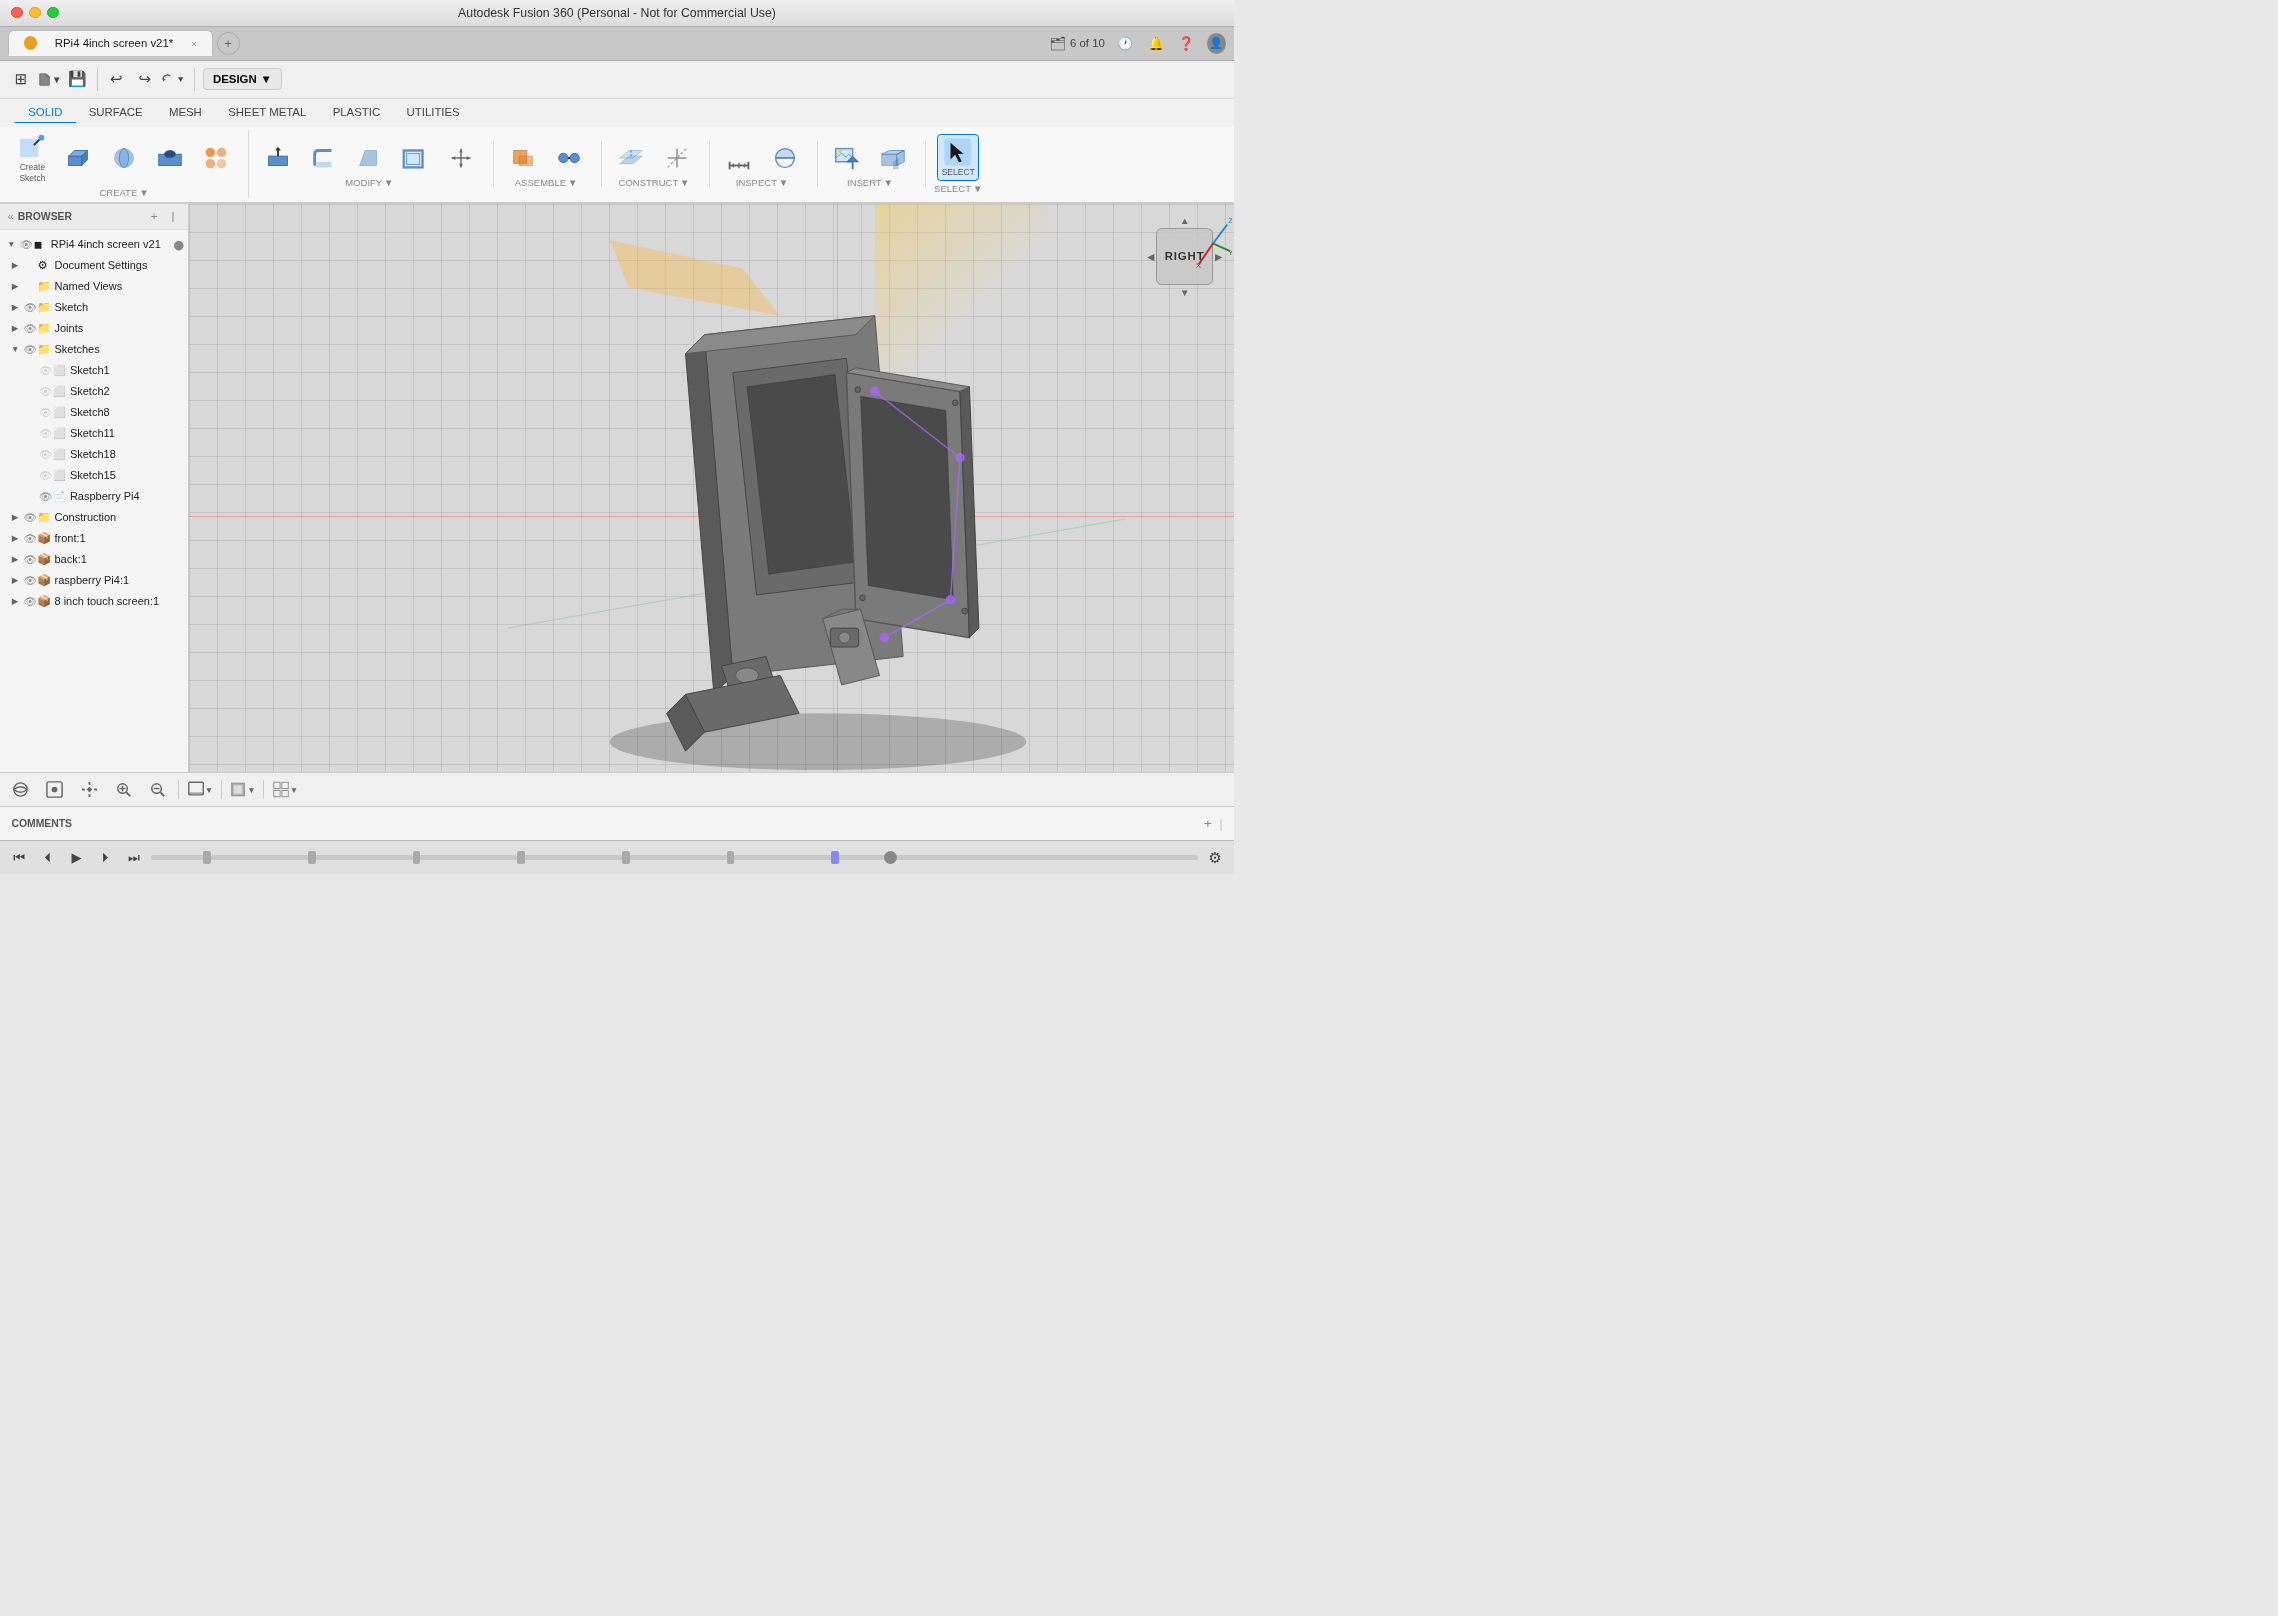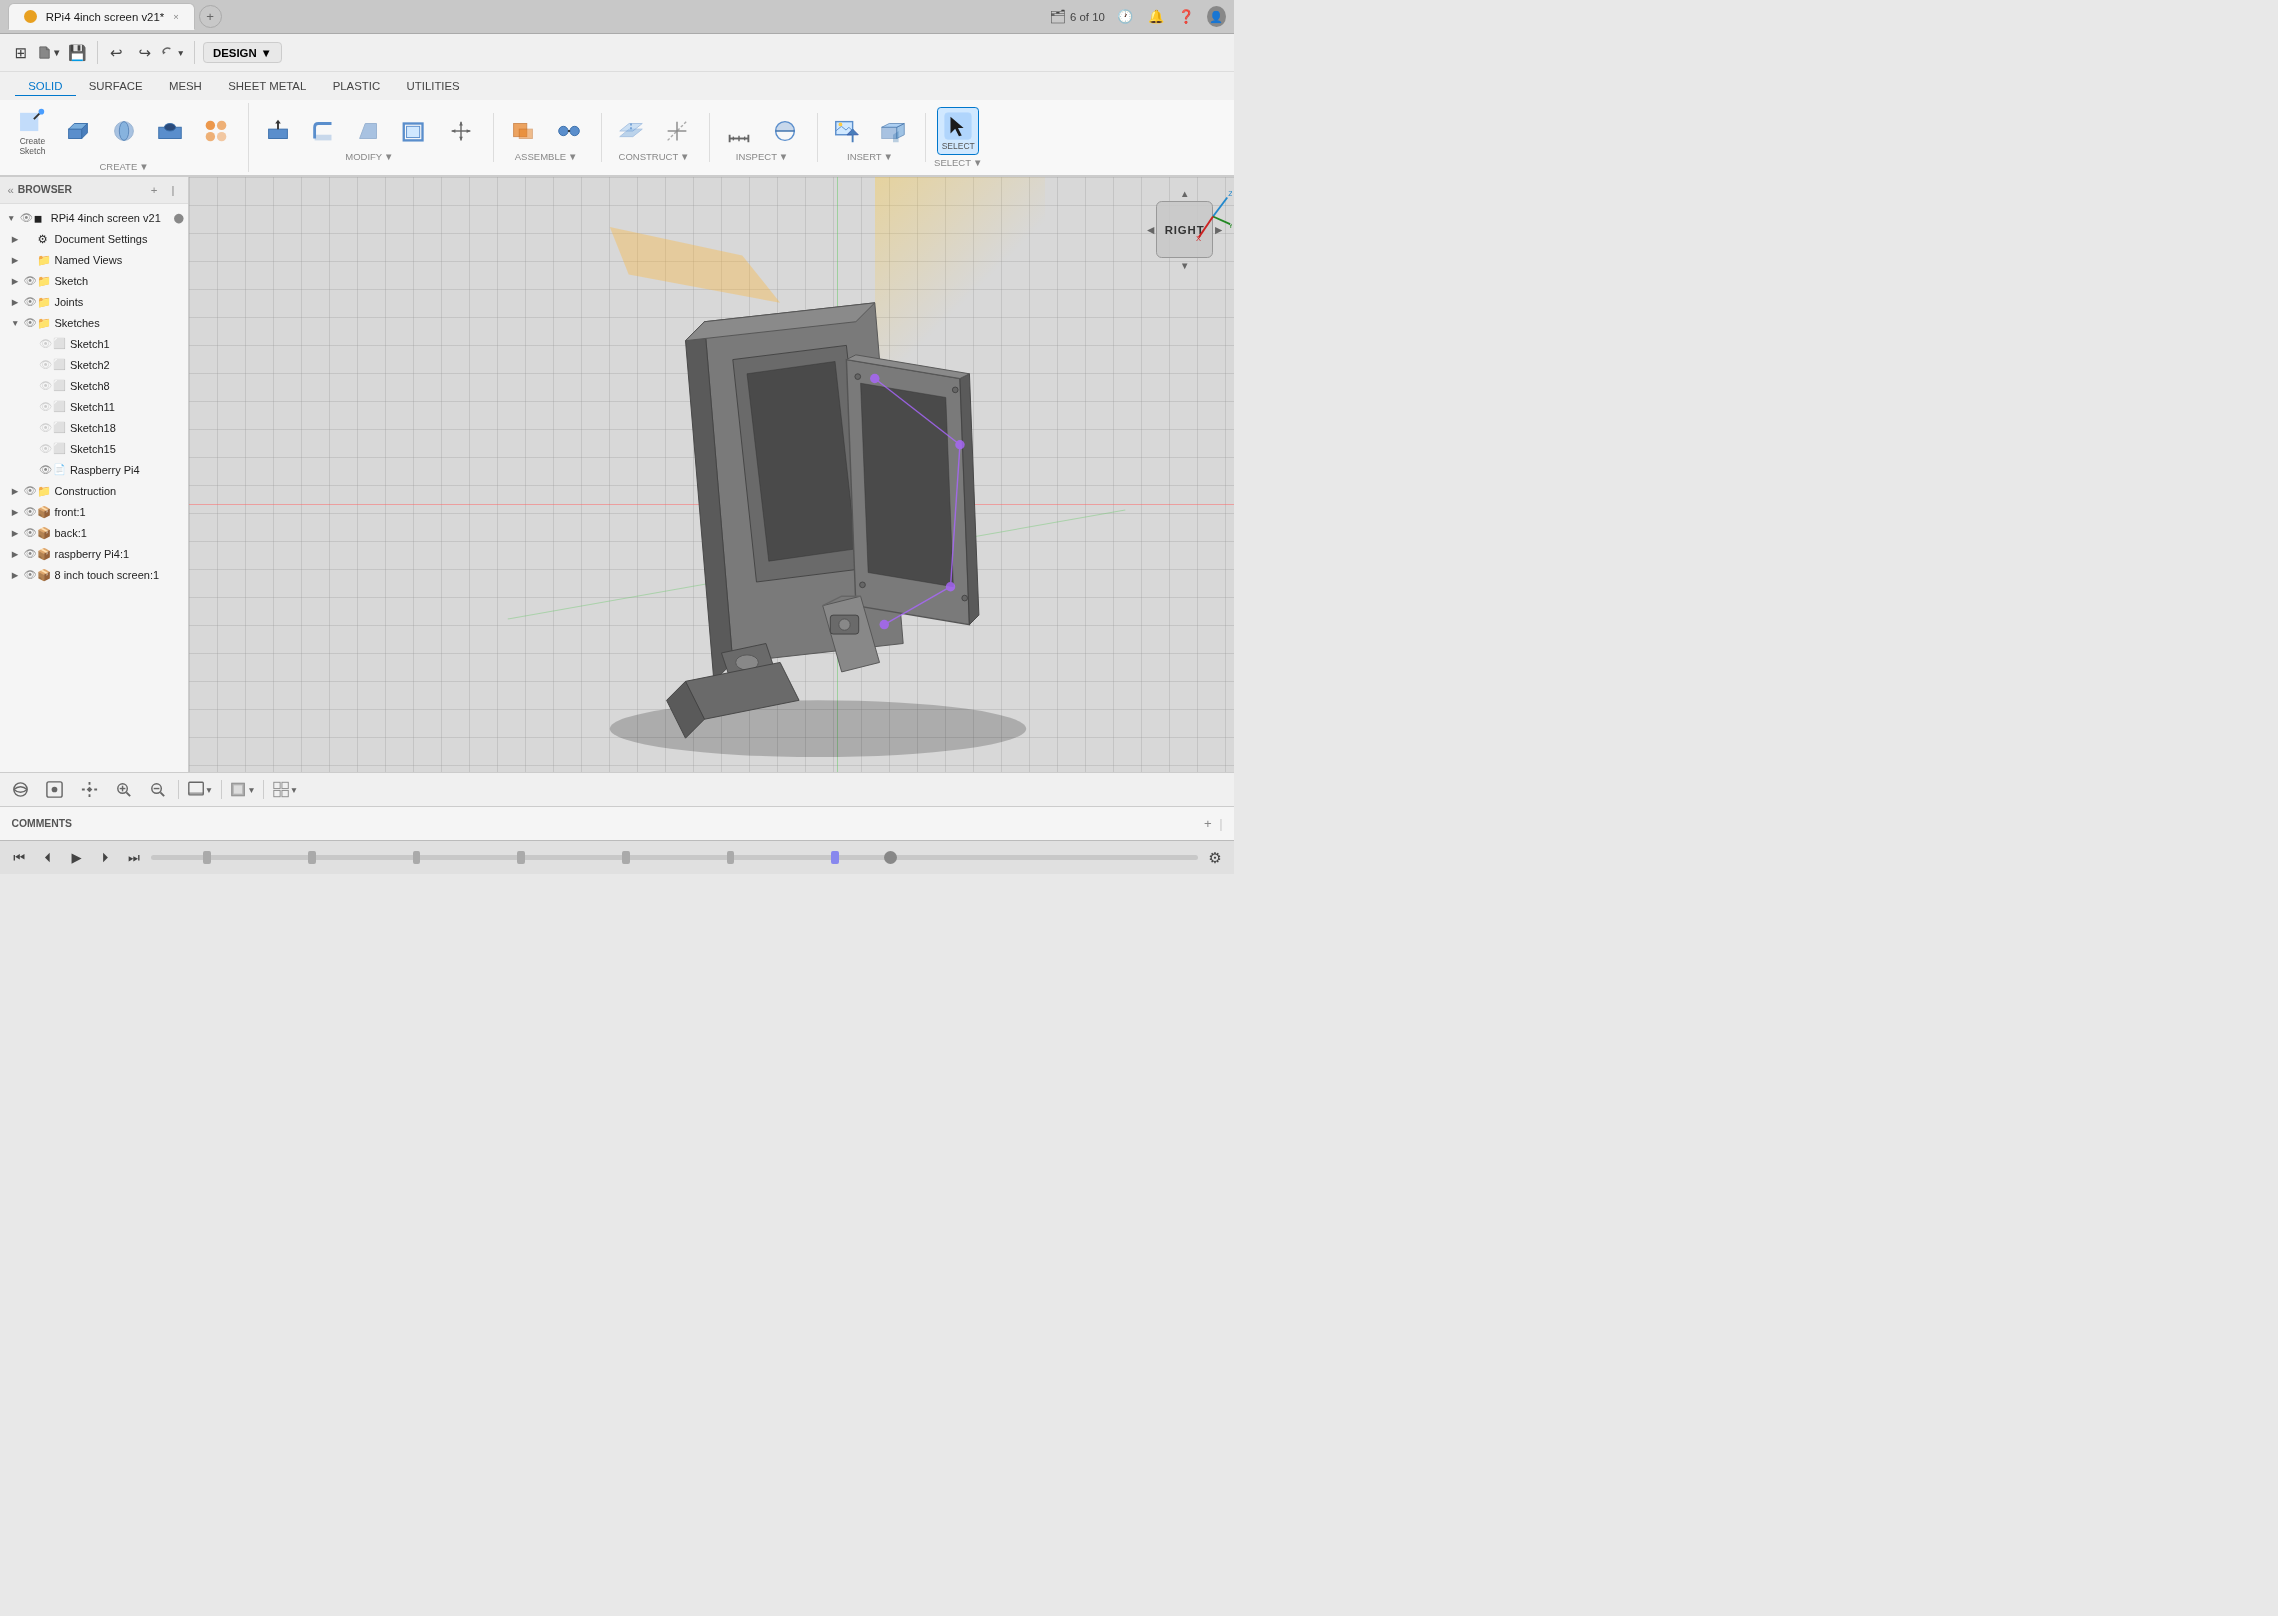"Autodesk Fusion 360 (Personal -" div { html: none -> <div> <div> <button></button> <button></button> <button></button> </div> <span>Autodesk Fusion 360 (Personal - Not for Commercial Use)</span> </div> }
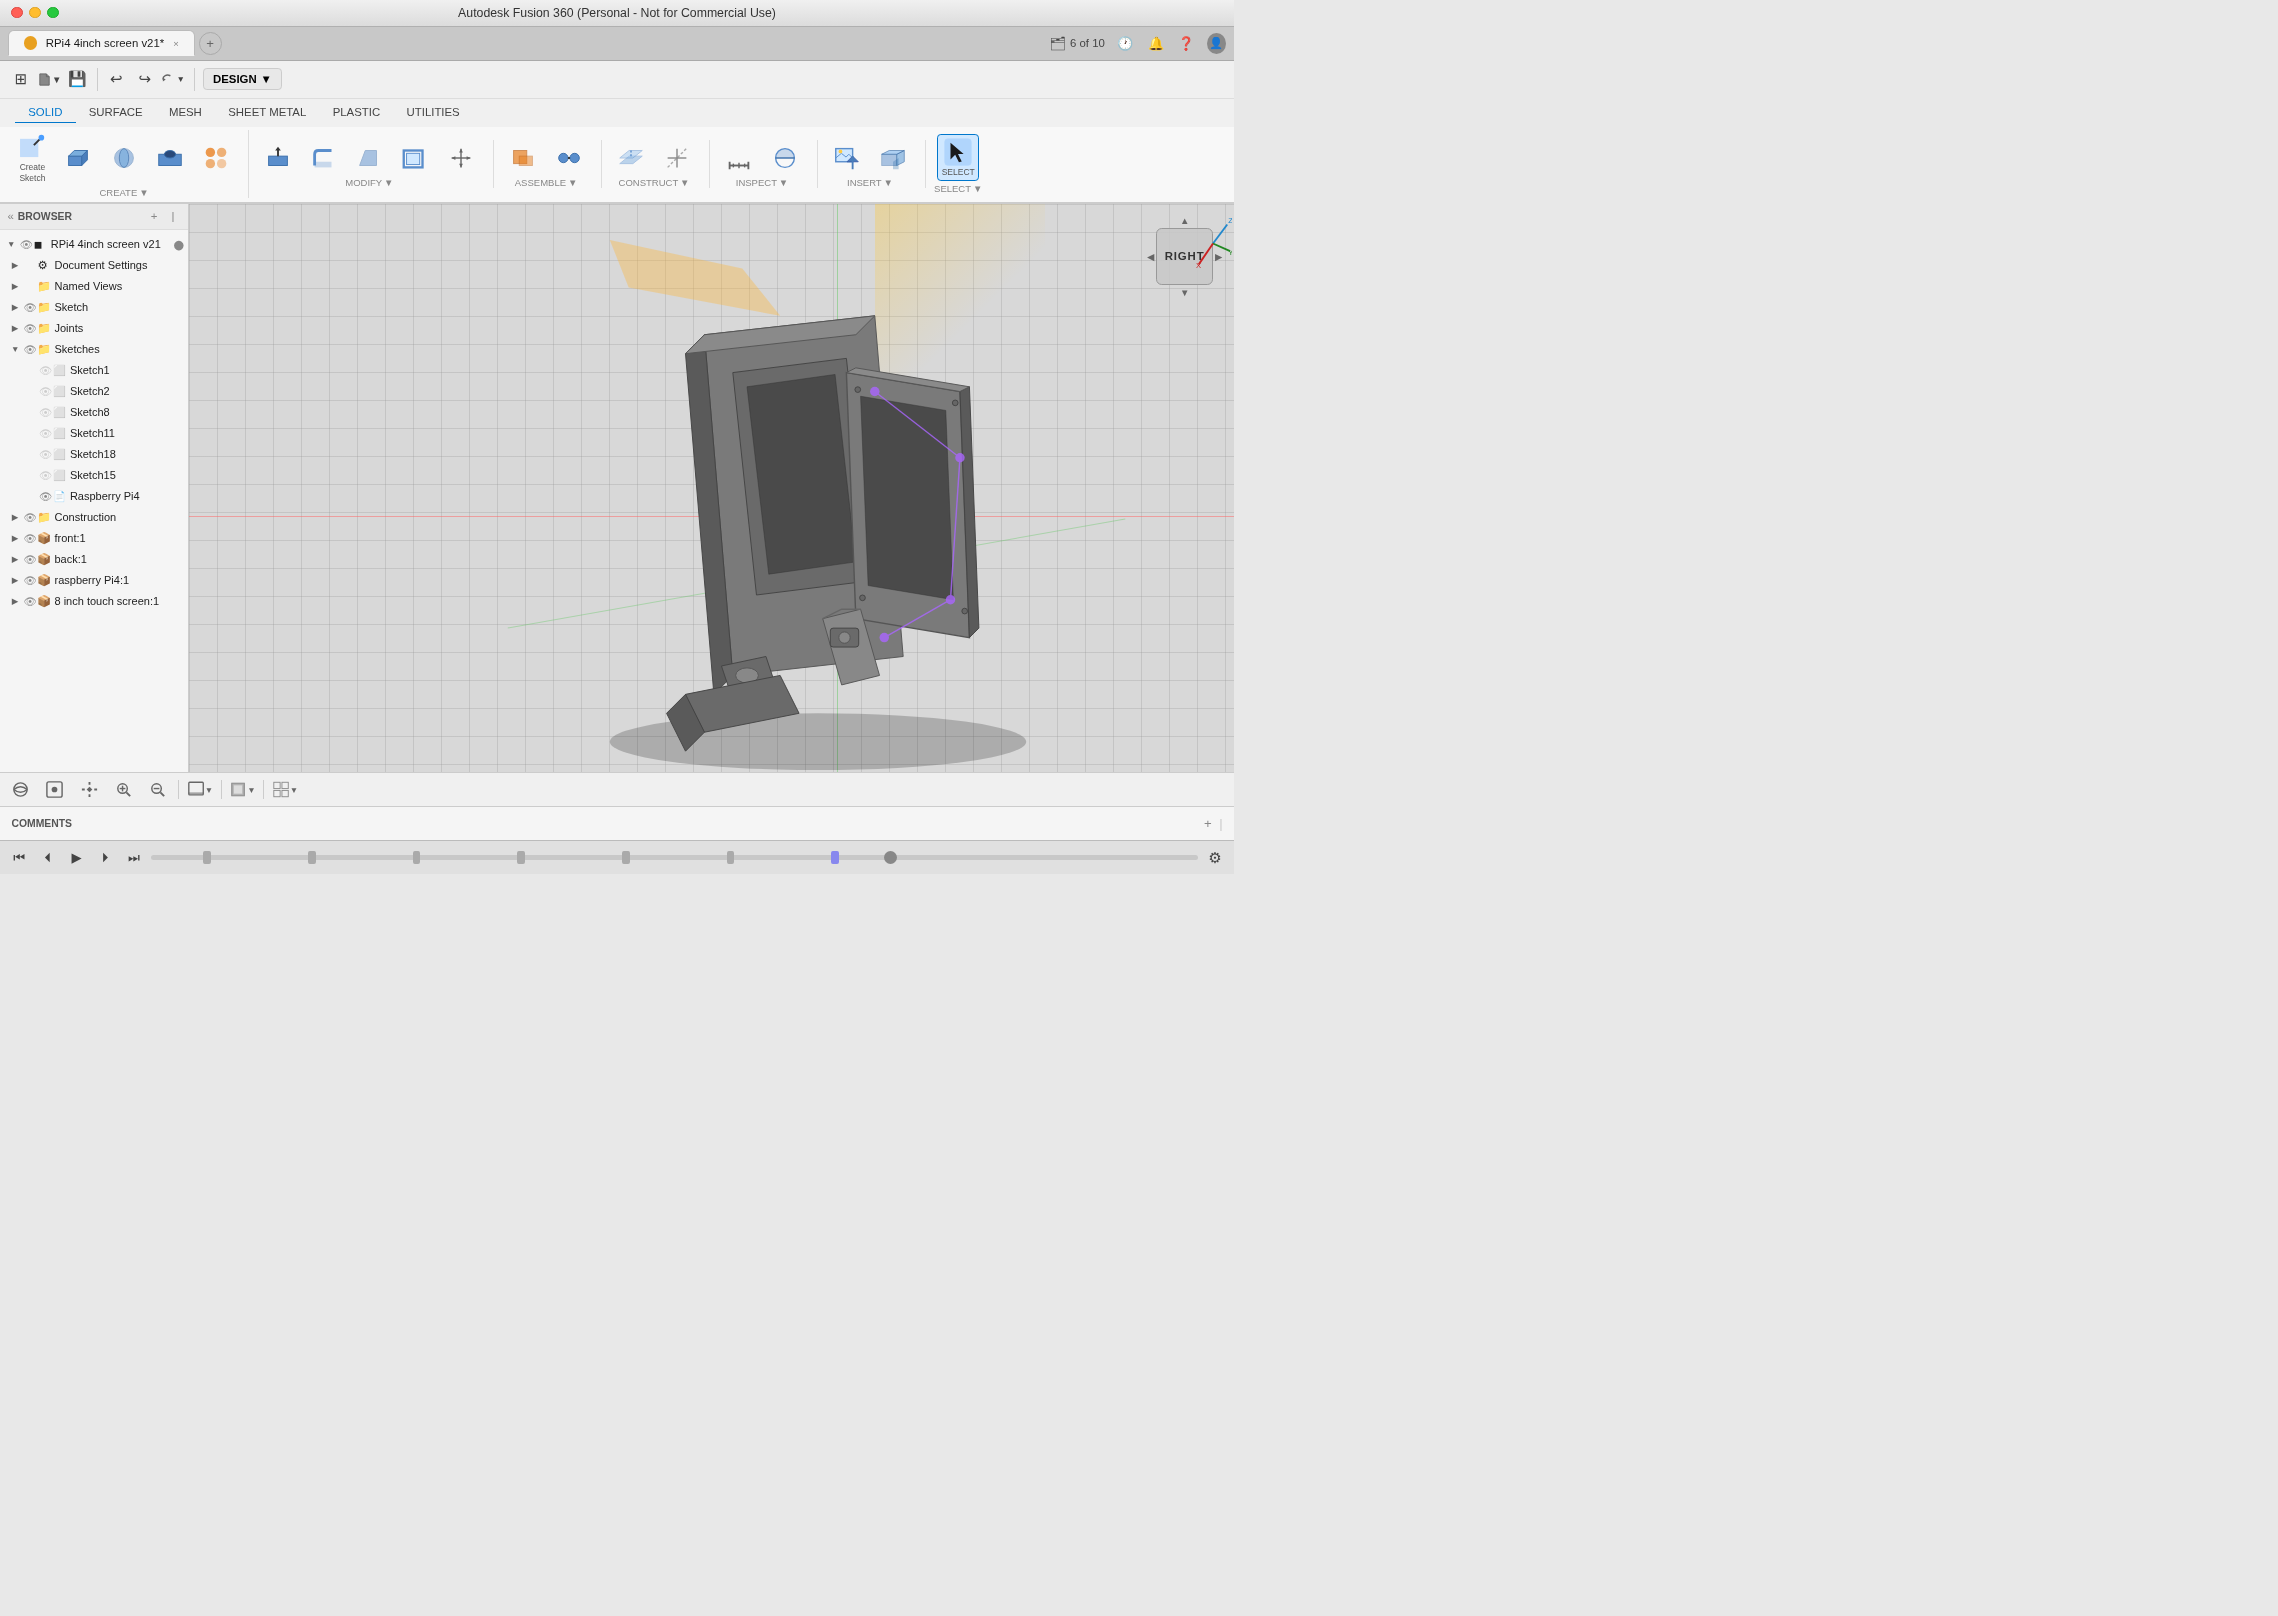"RPi4 4inch screen v21*" .tab-item { gap: 9px -> 18px }
